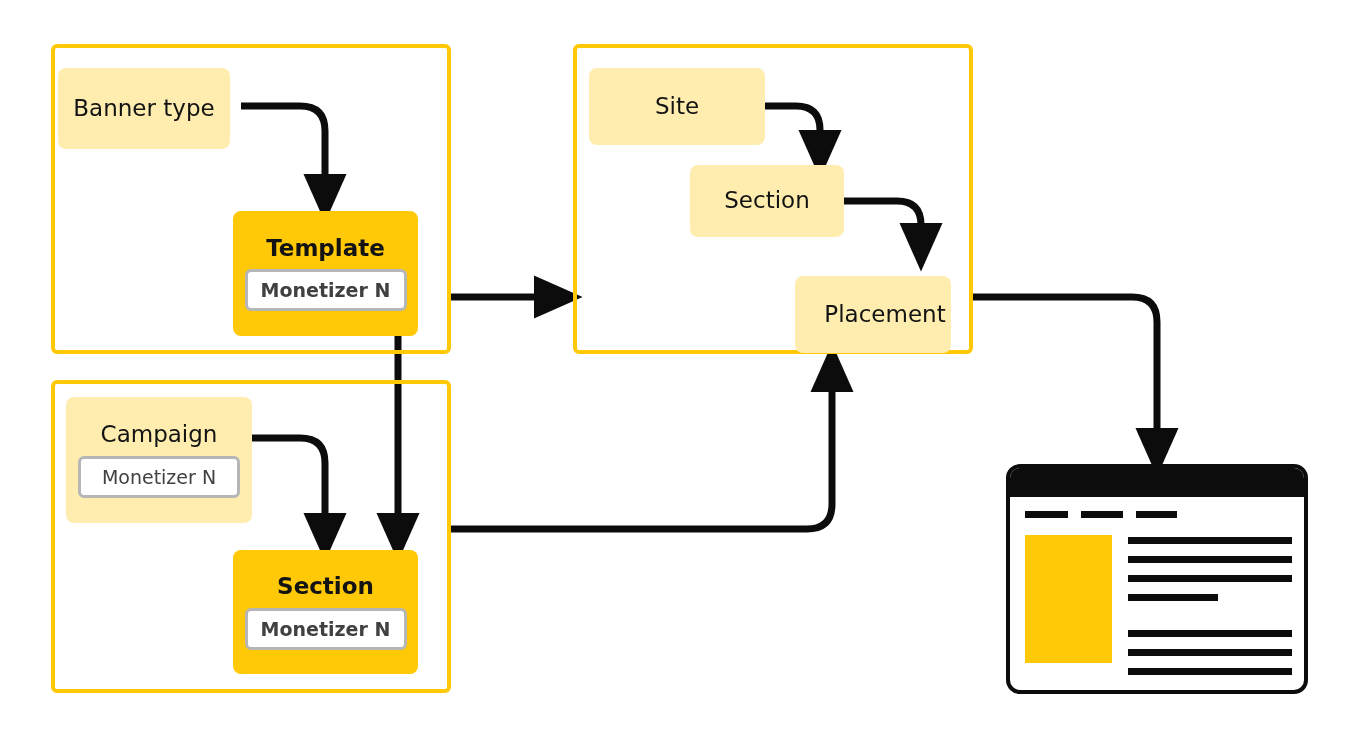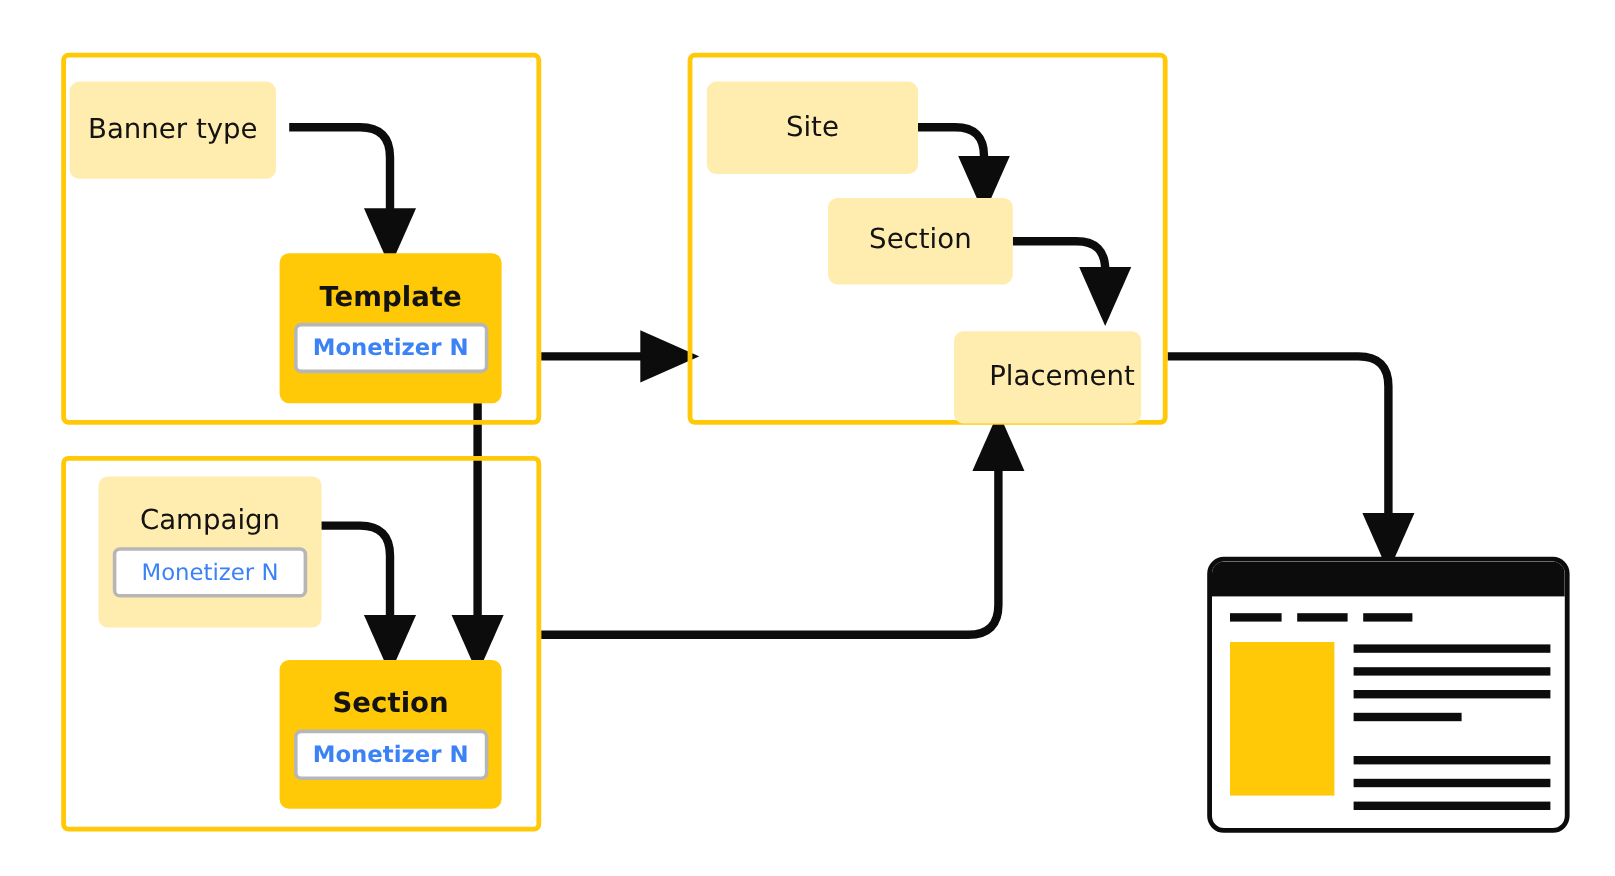"Monetizer N" .monetizer { color: #3b82f6 -> #404040 }
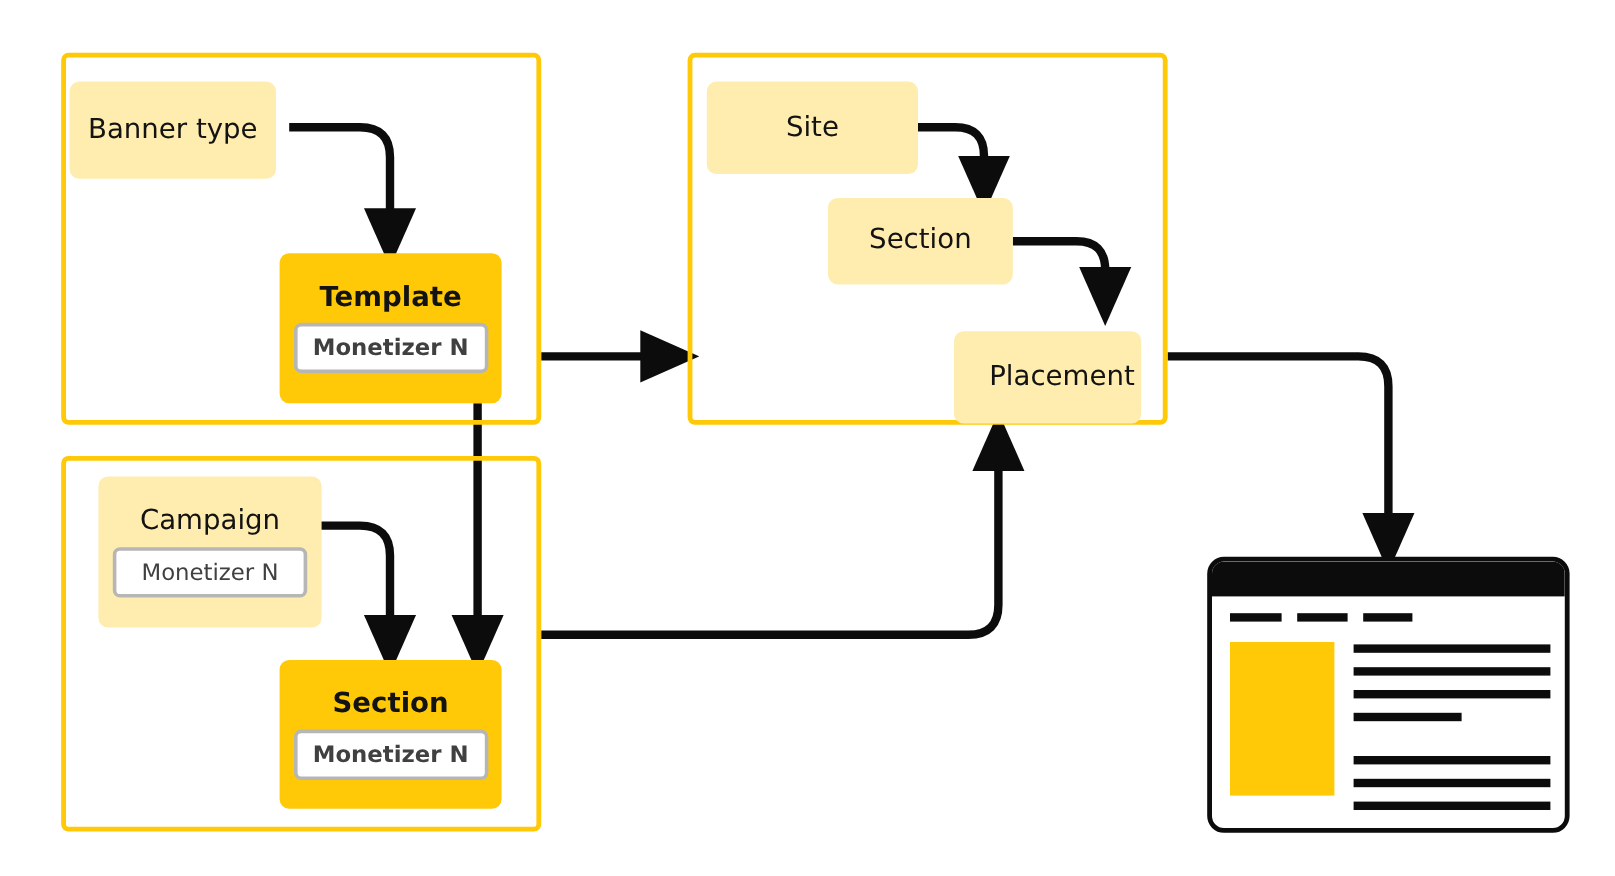"Campaign" div.node { margin-left: 16px -> none }
